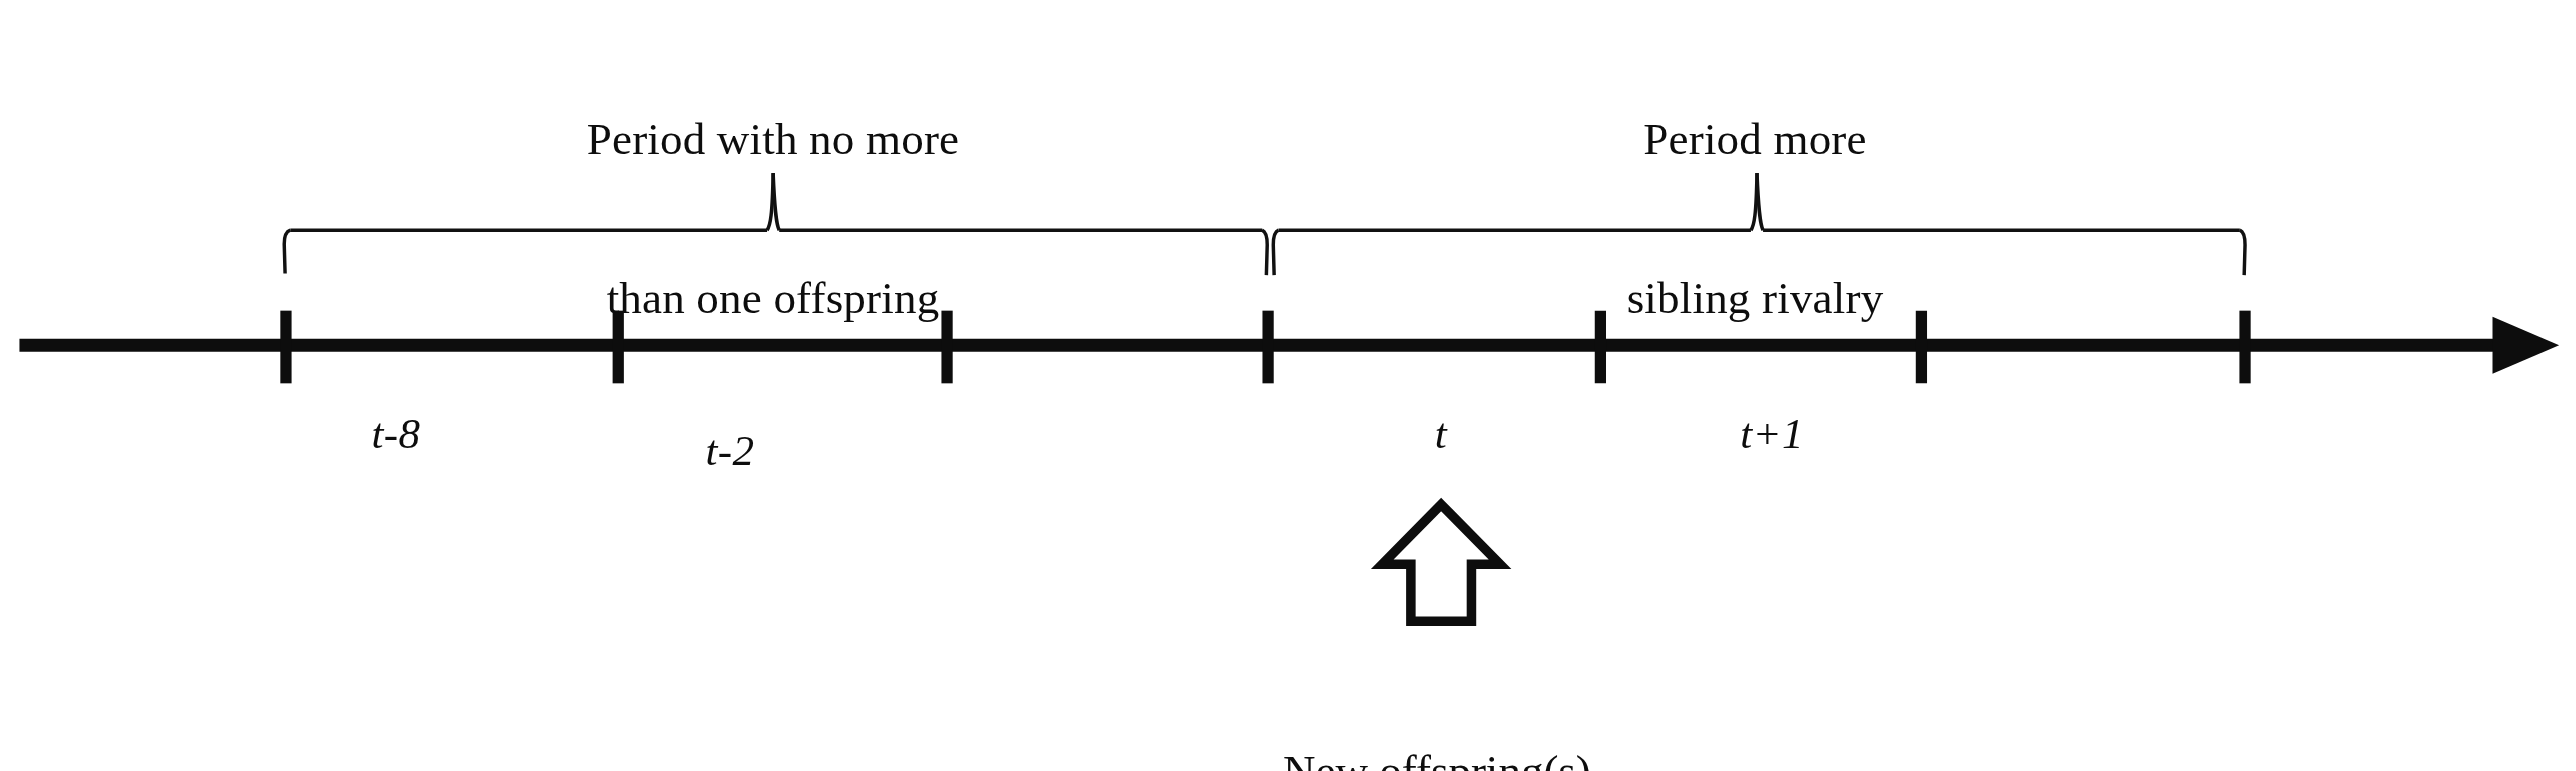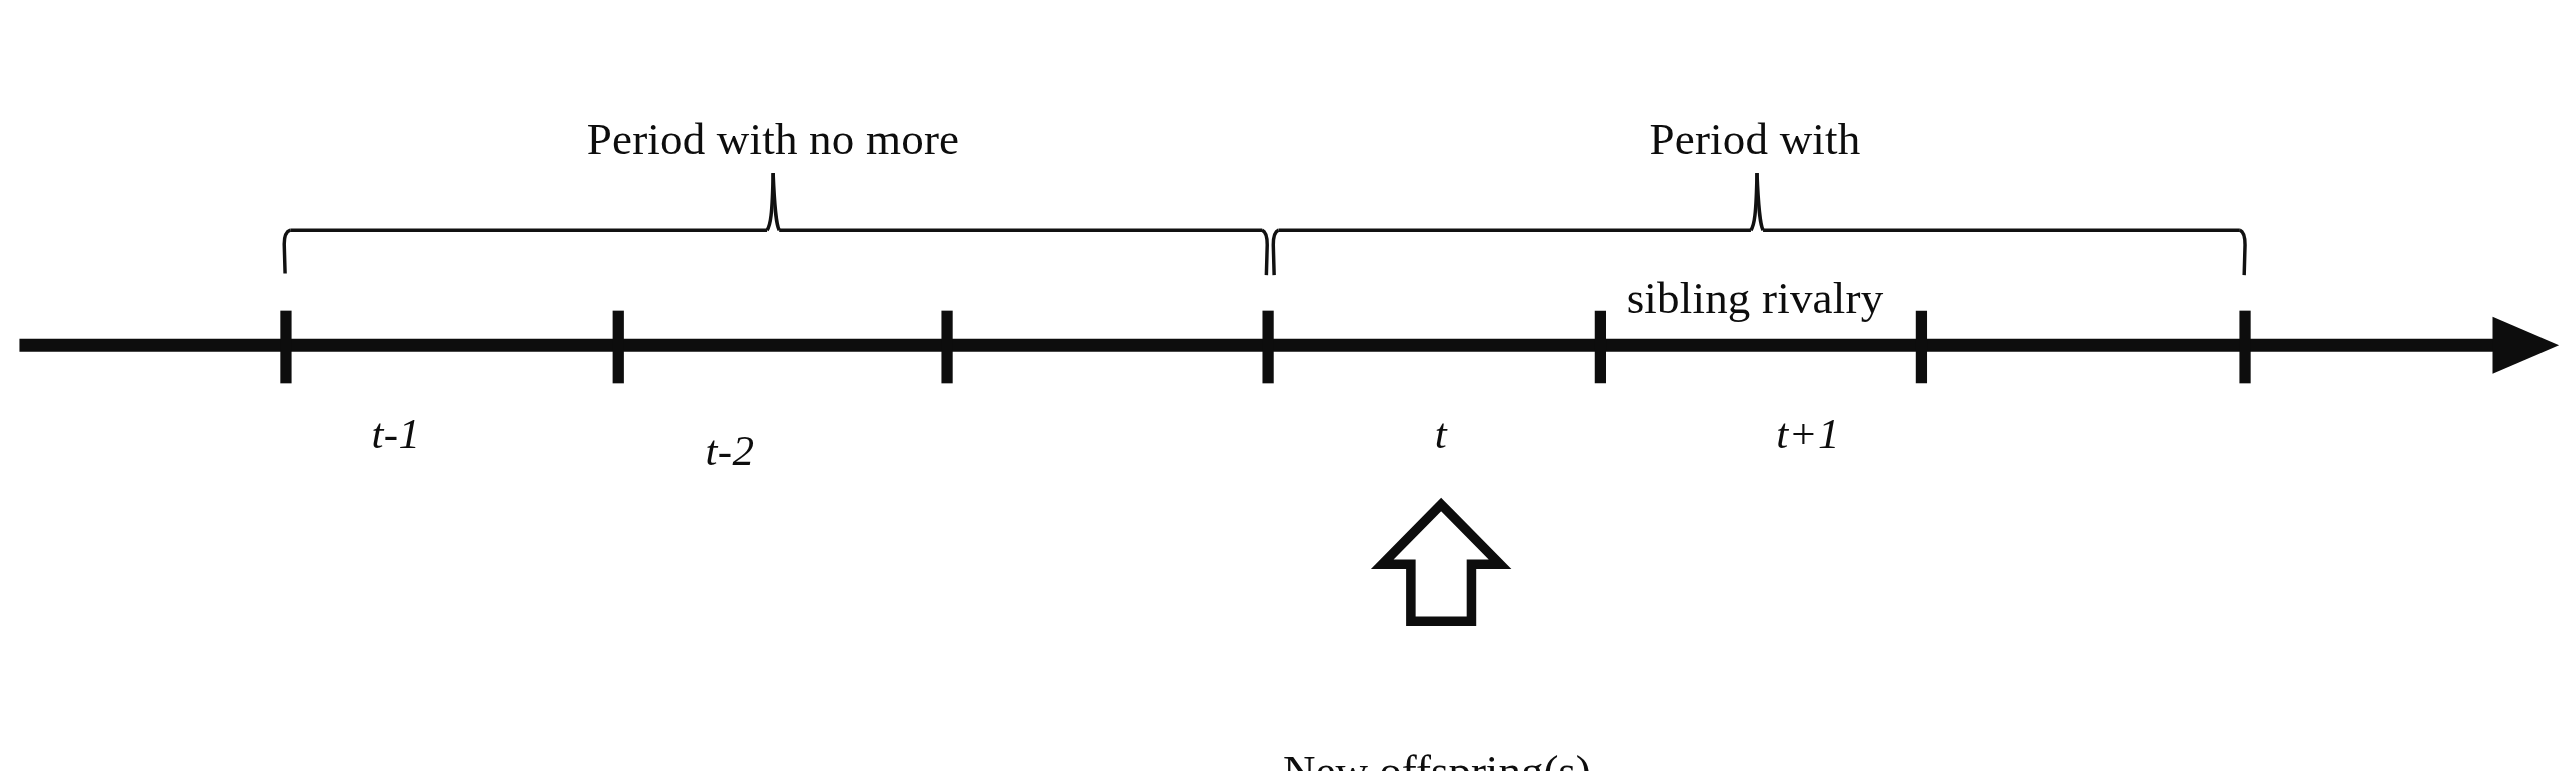"Period with" span.label-line { text: with -> more }
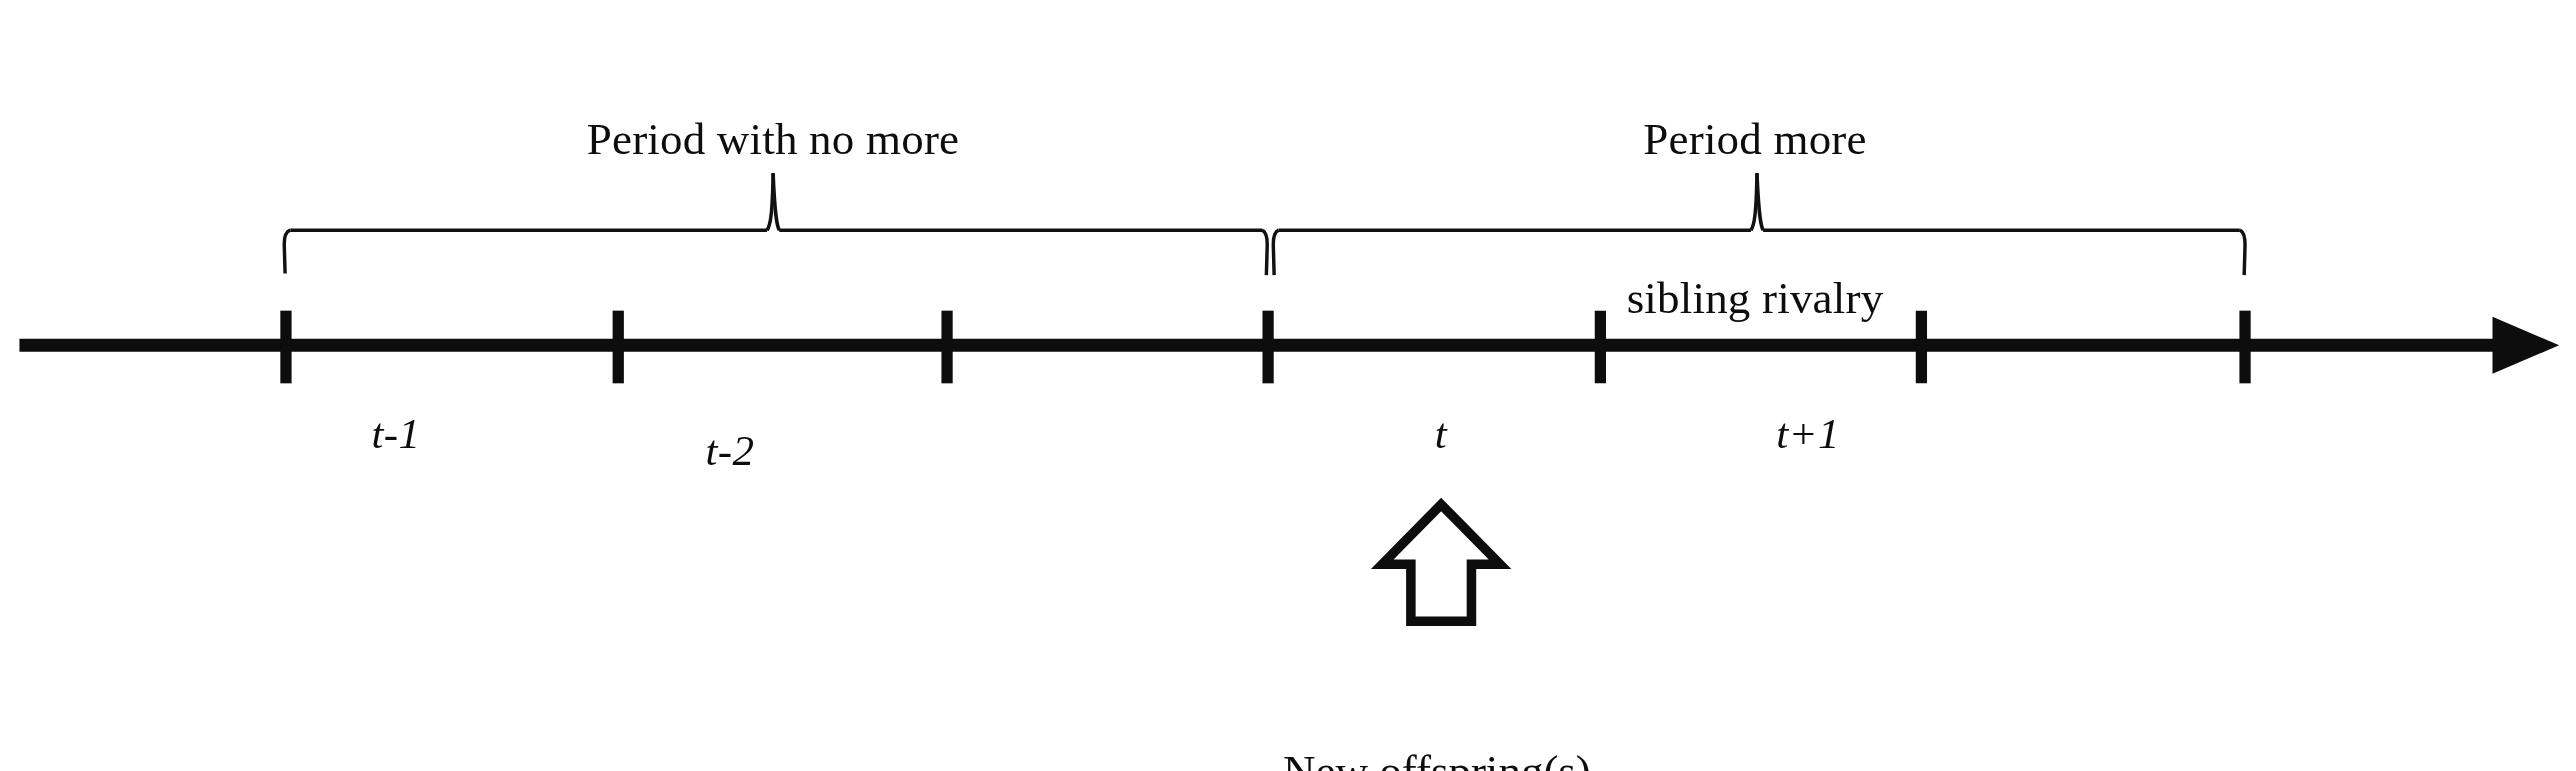"than one offspring" span.label-line { html: none -> <span>than one offspring</span> }
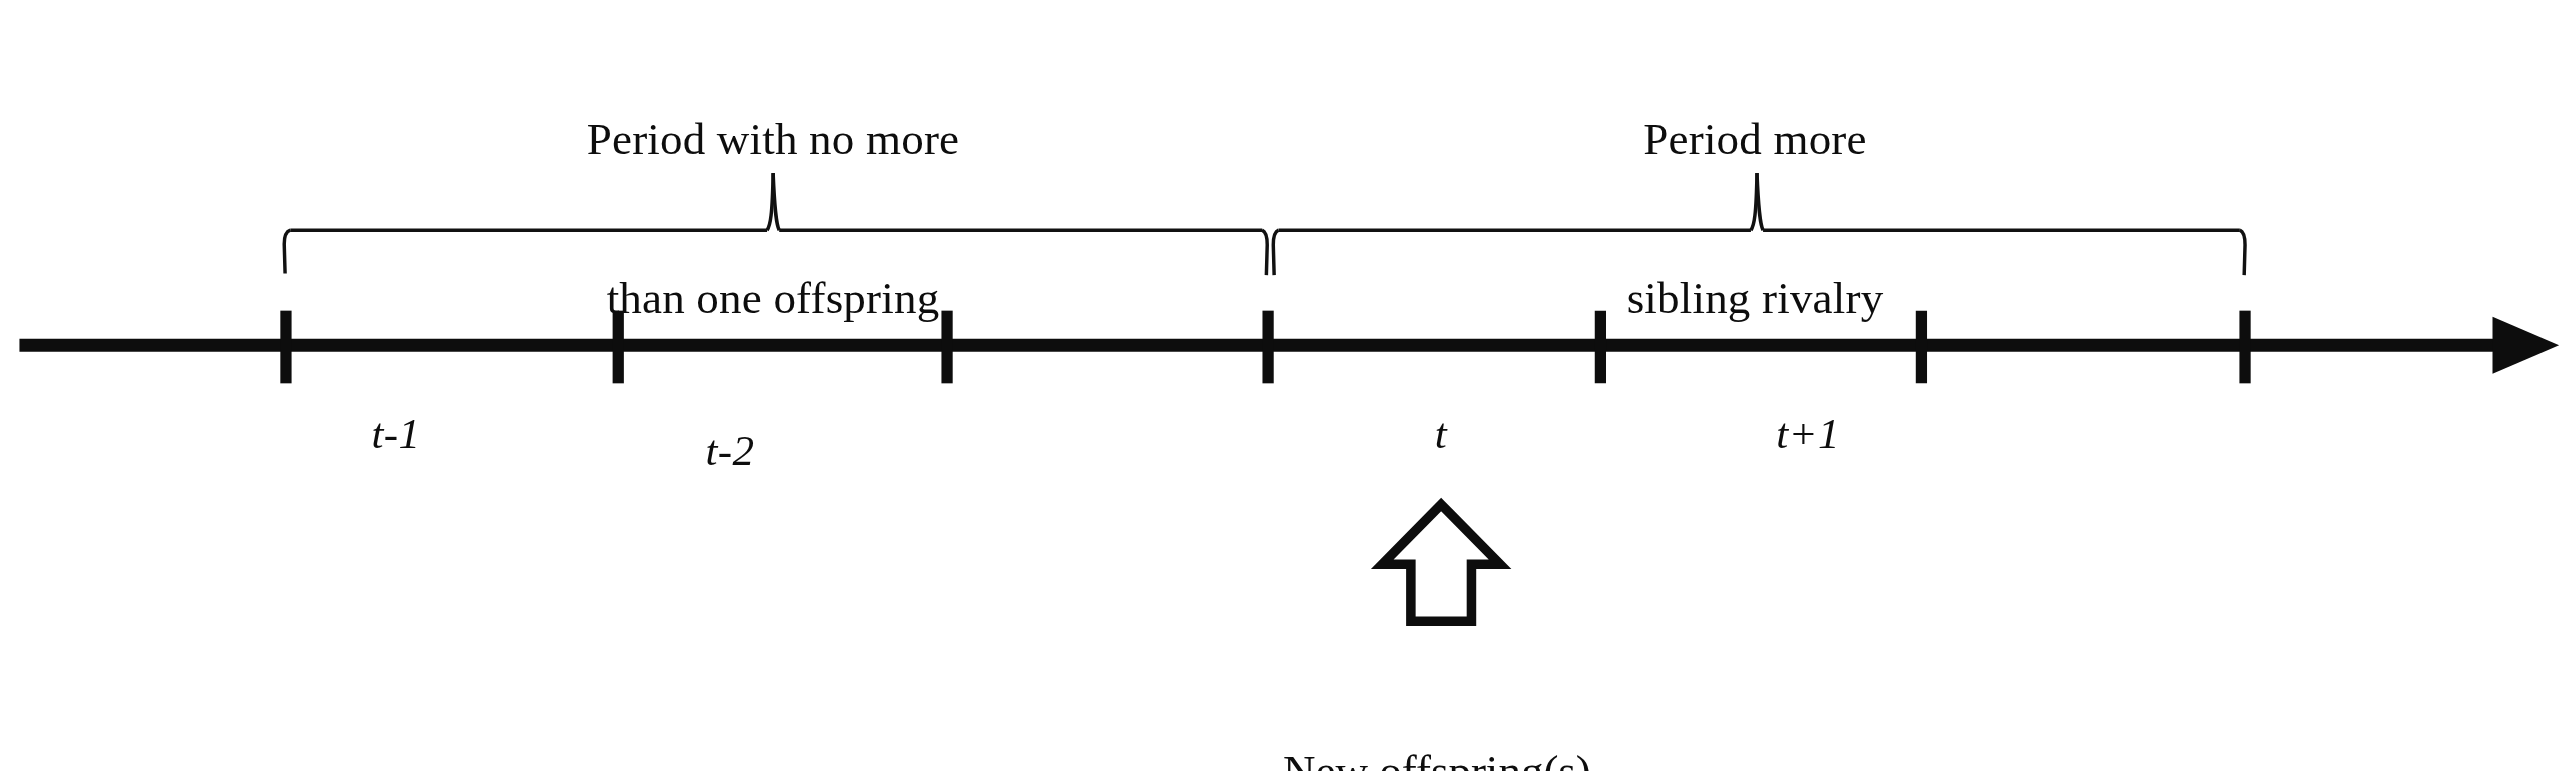"t-1" div.fig-text { text: t-1 -> t-8 }
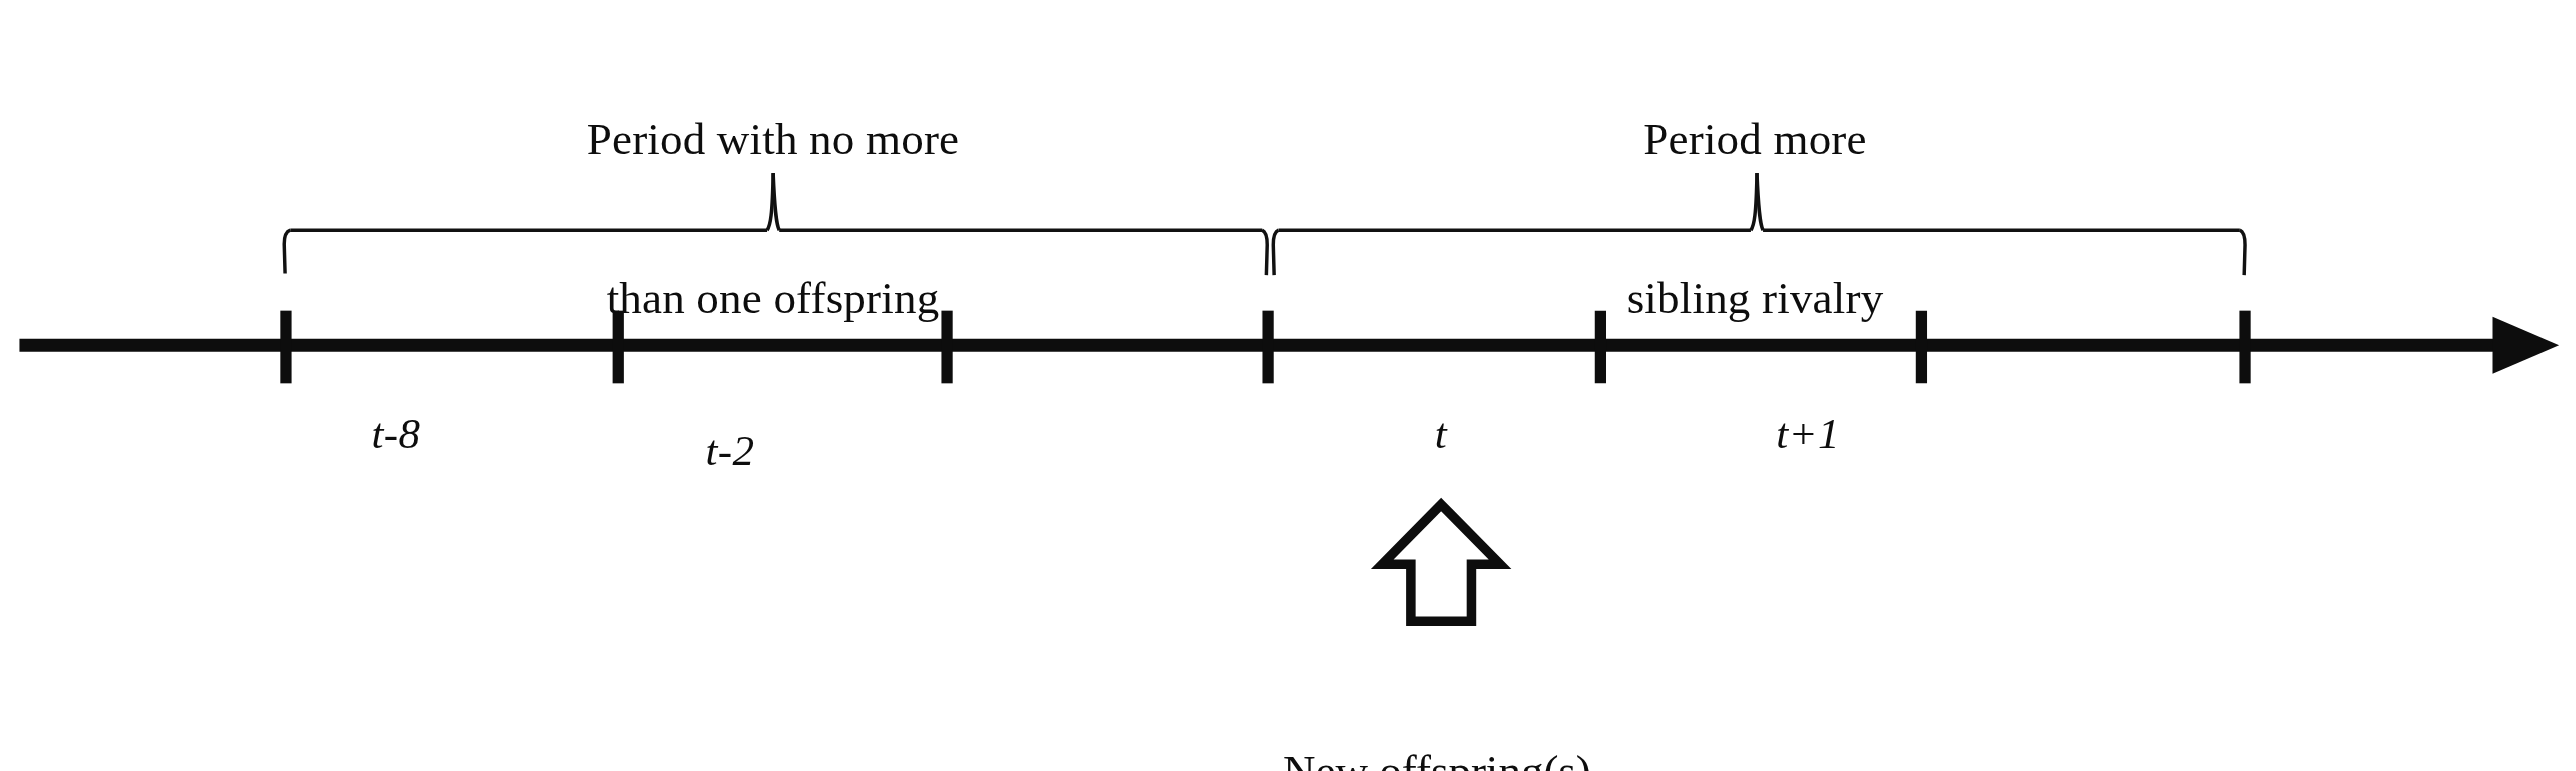"t+1" #tick-label-4 { left: 1704px -> 1668px }
